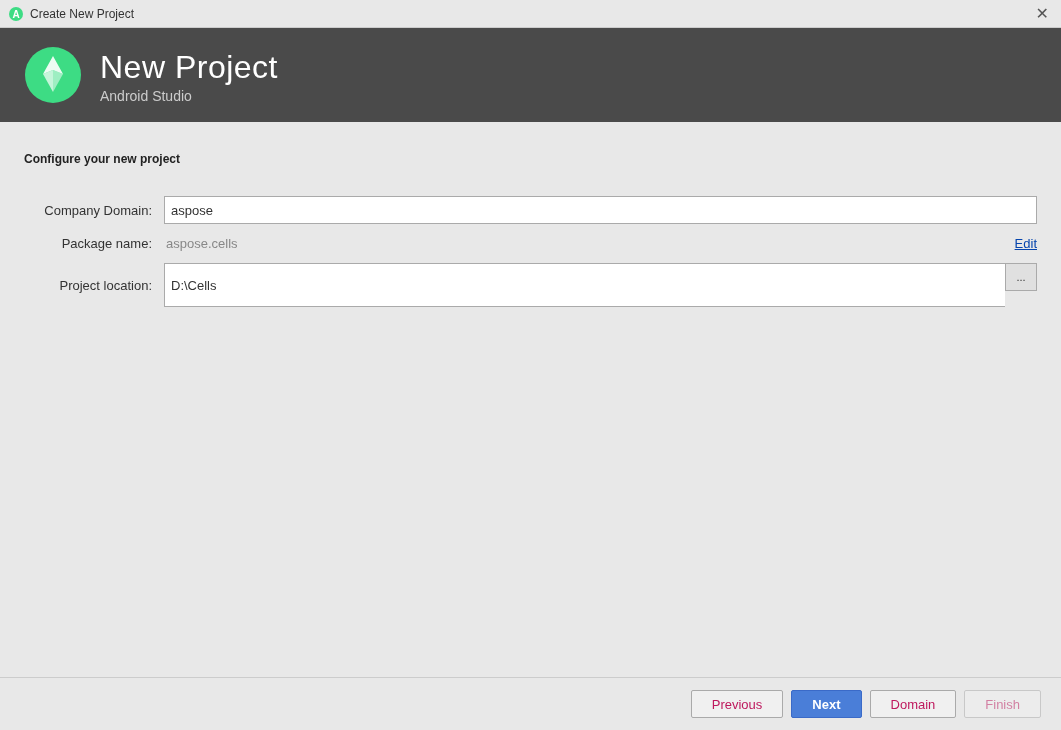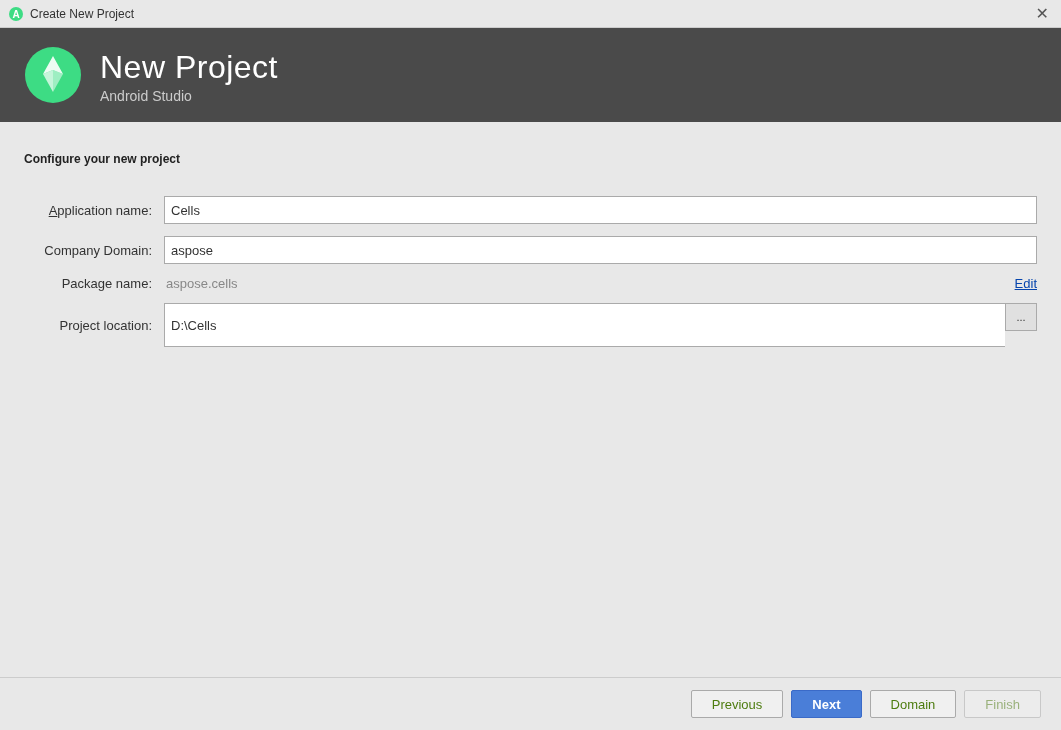"Application name:" div.form-row { html: <div> <label> <span>A</span><span>pplication name:</span> </label> <input> </div> -> none }
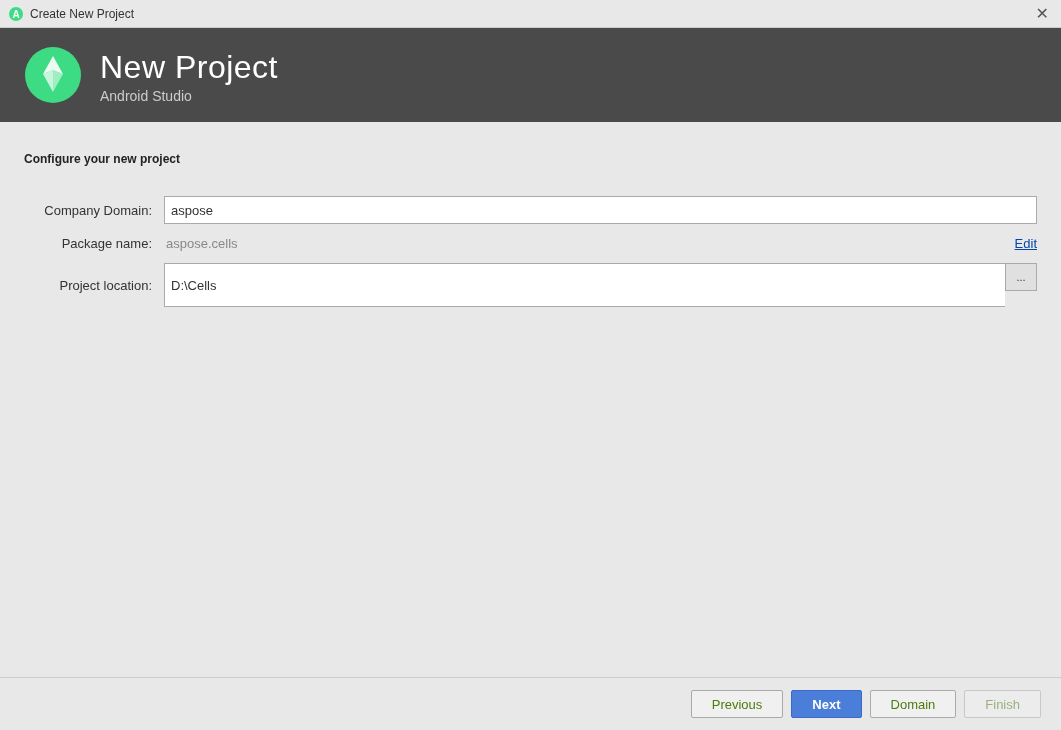"Previous" .btn-default { color: #4d7c0f -> #be185d }
